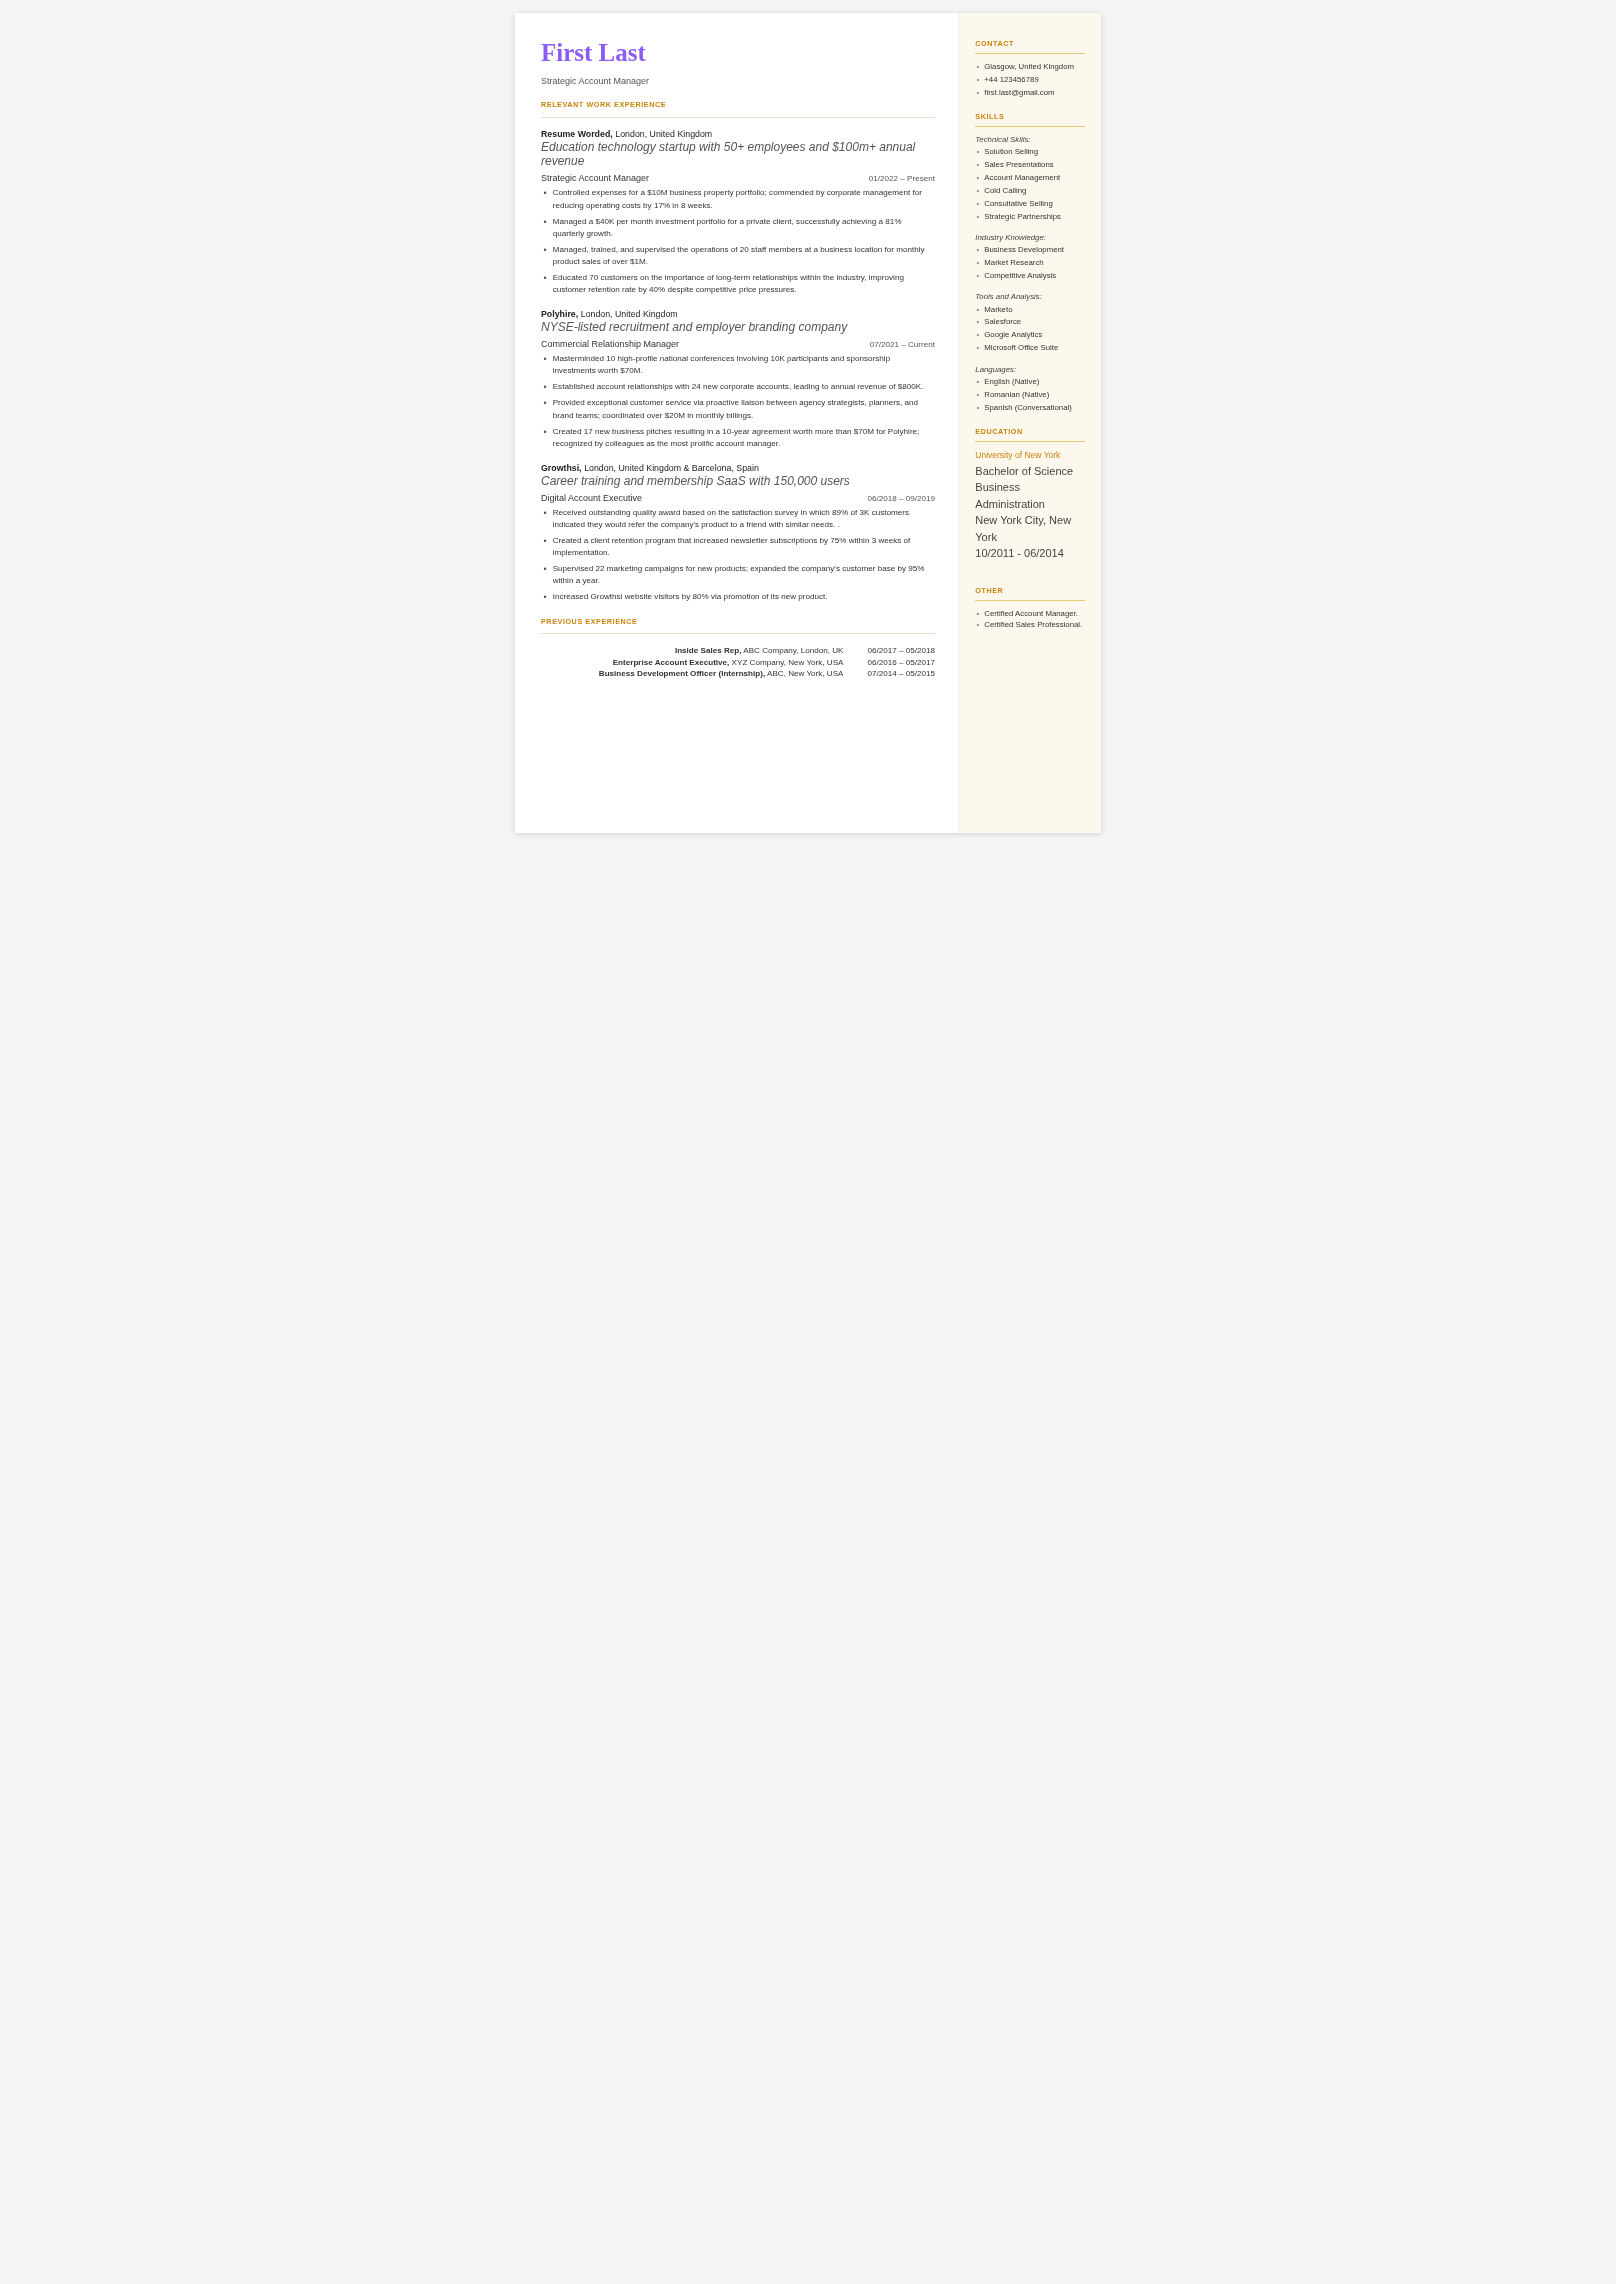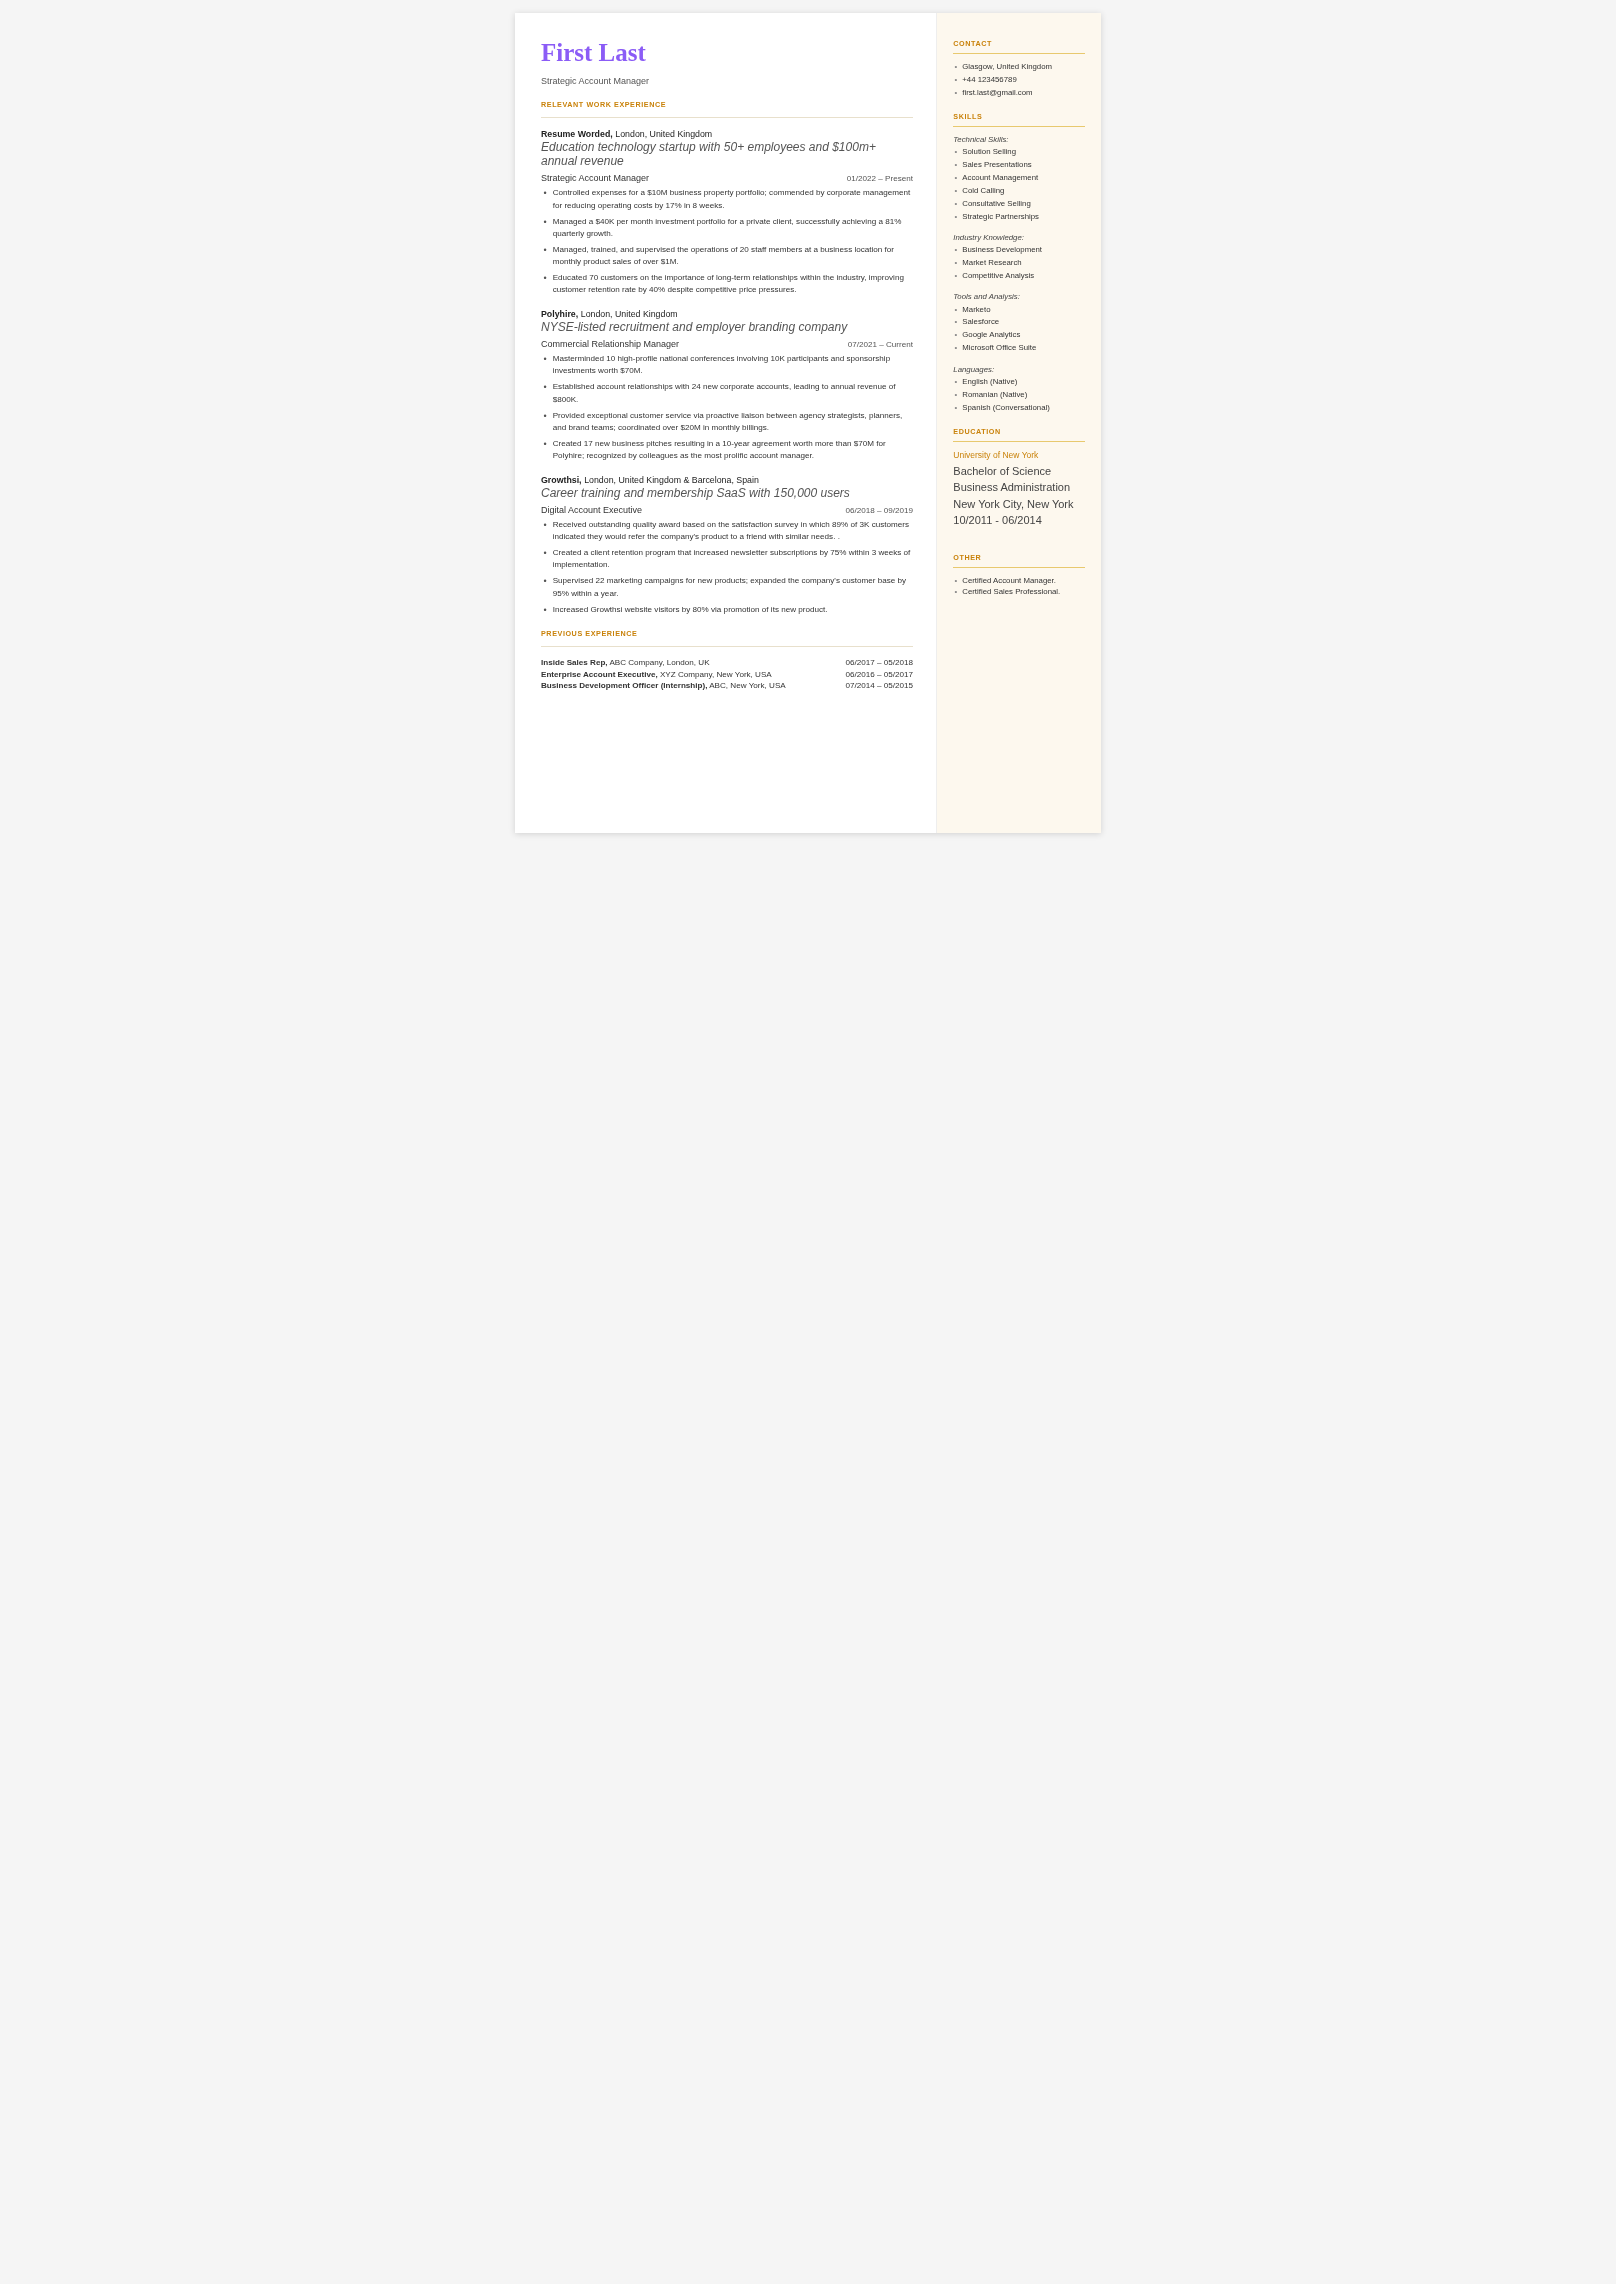"CONTACT" .right-col { width: 164px -> 142px }
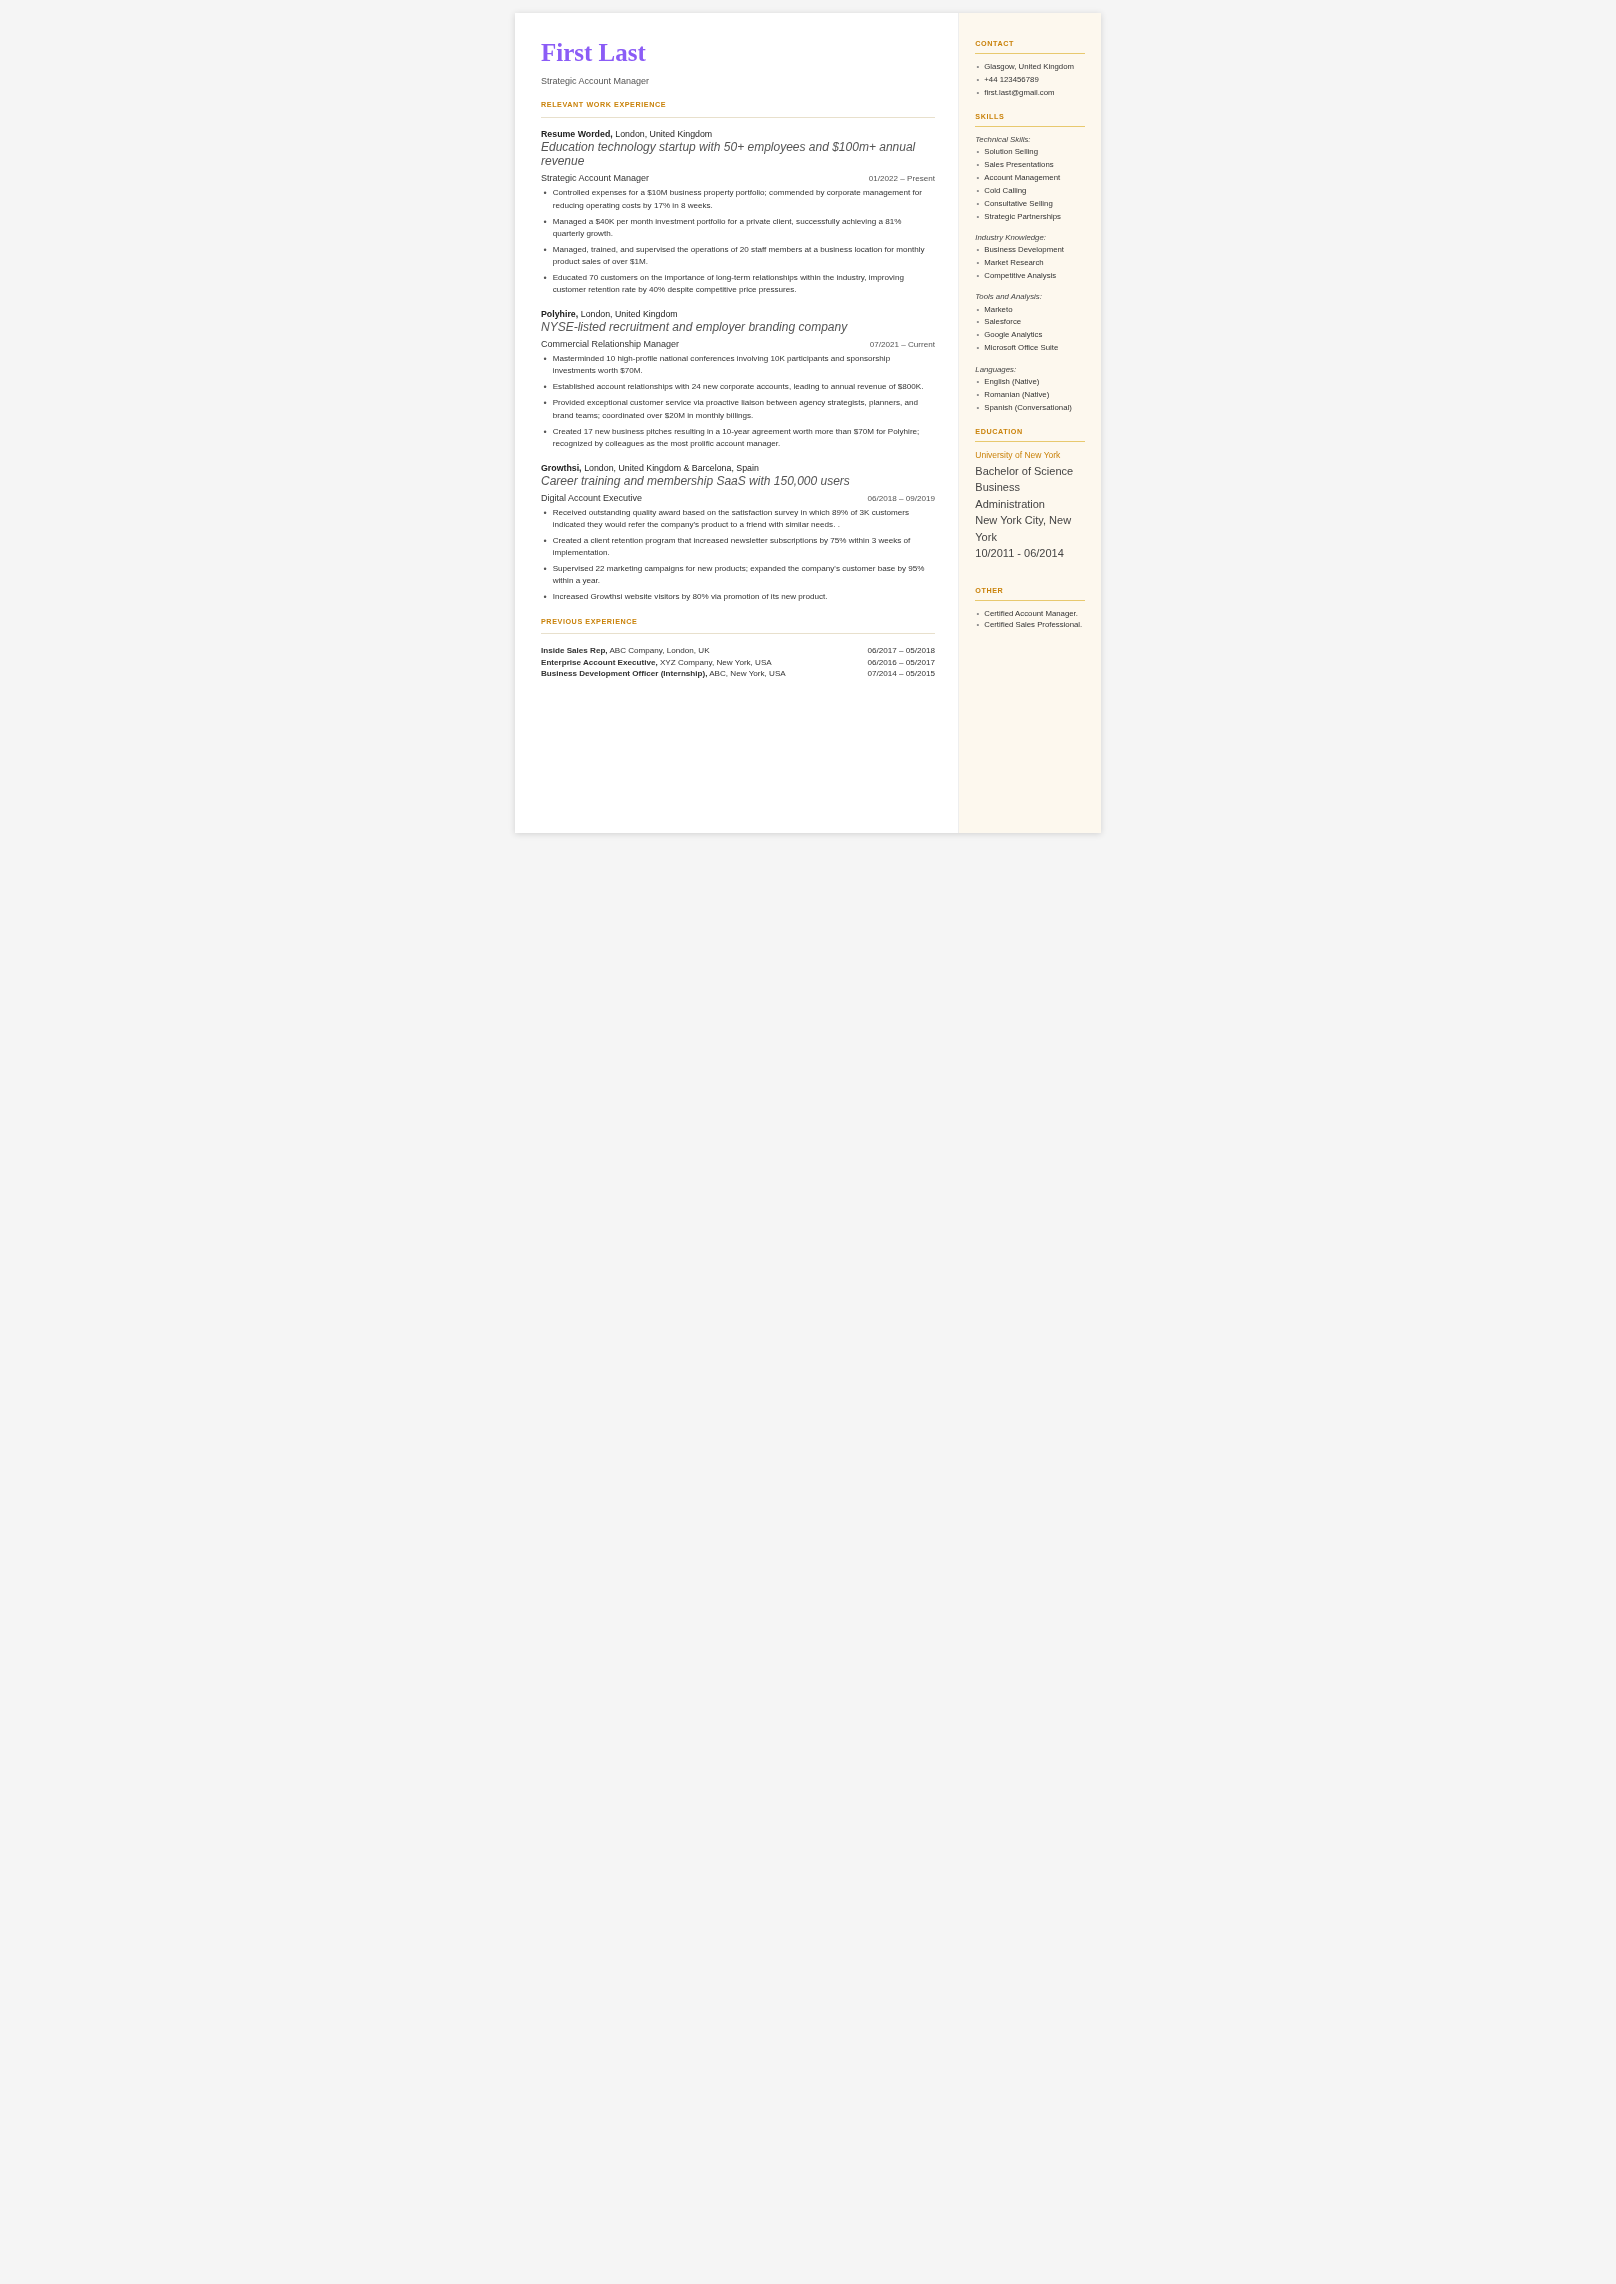"Inside Sales Rep, ABC Company," .prev-exp-table td { text-align: none -> right }
